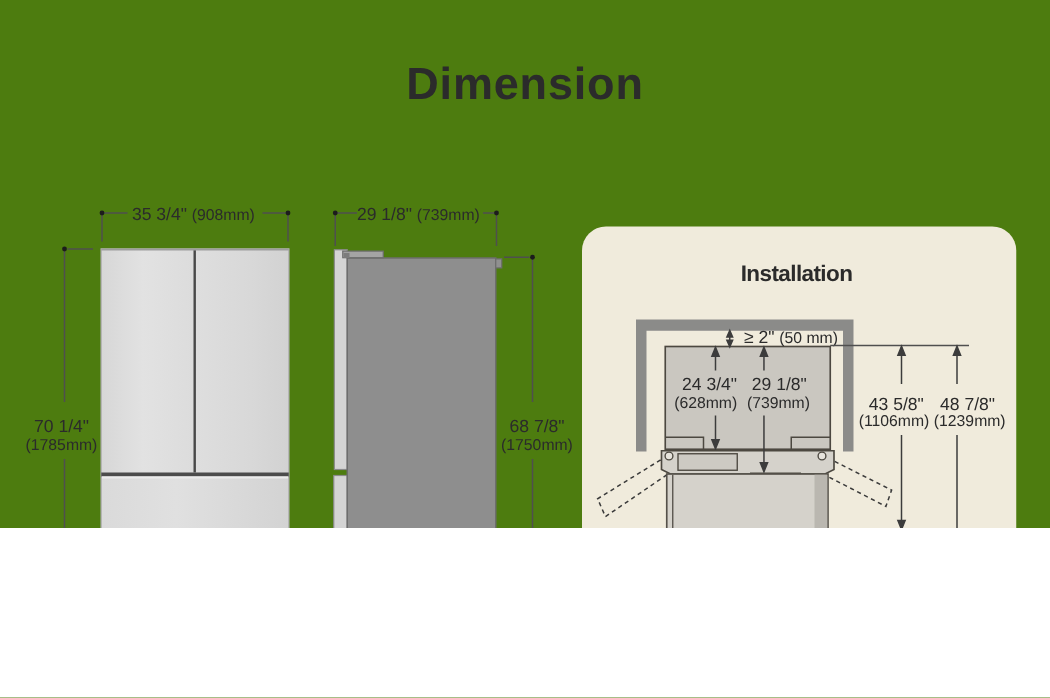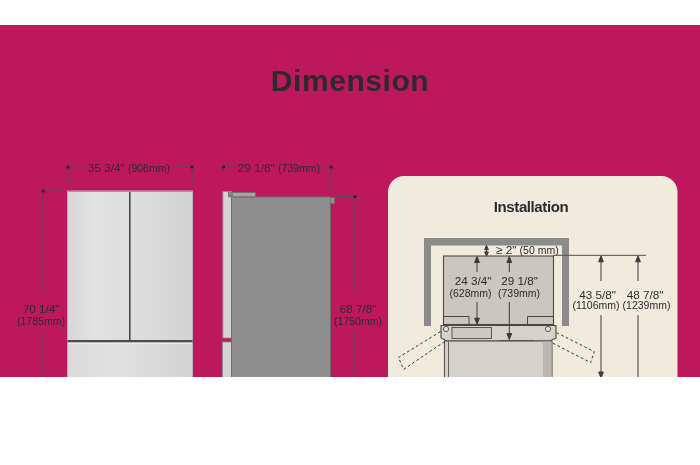"Dimension" .page { background: #be185d -> #4d7c0f; margin-top: 25px -> none }
